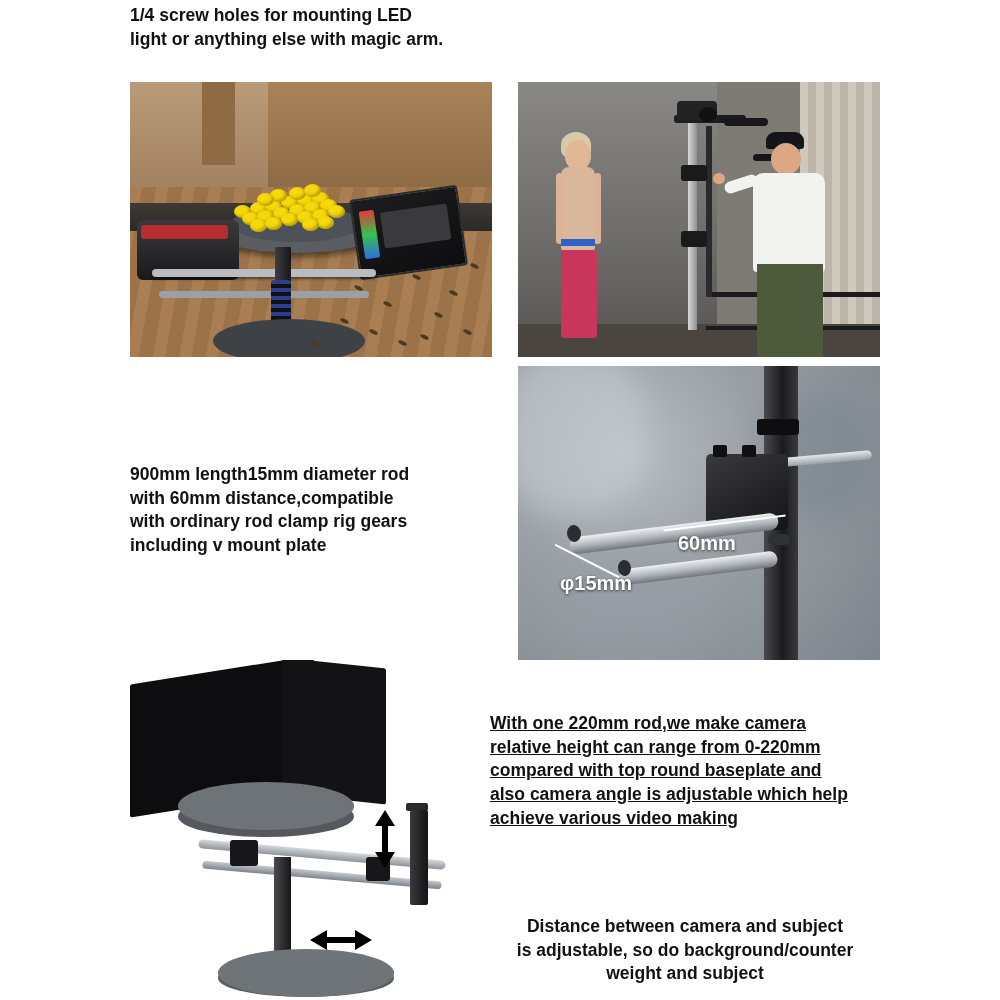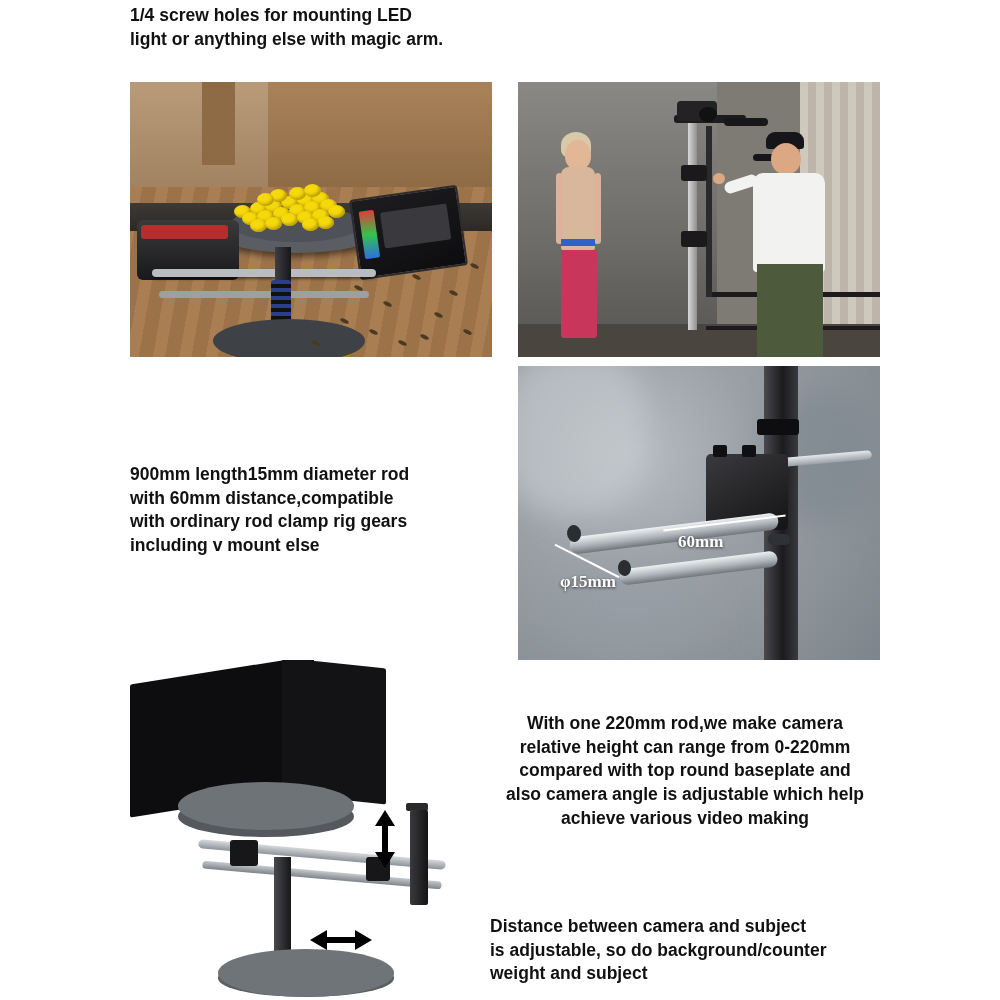"900mm length15mm diameter rod" div.caption { text: else -> plate }
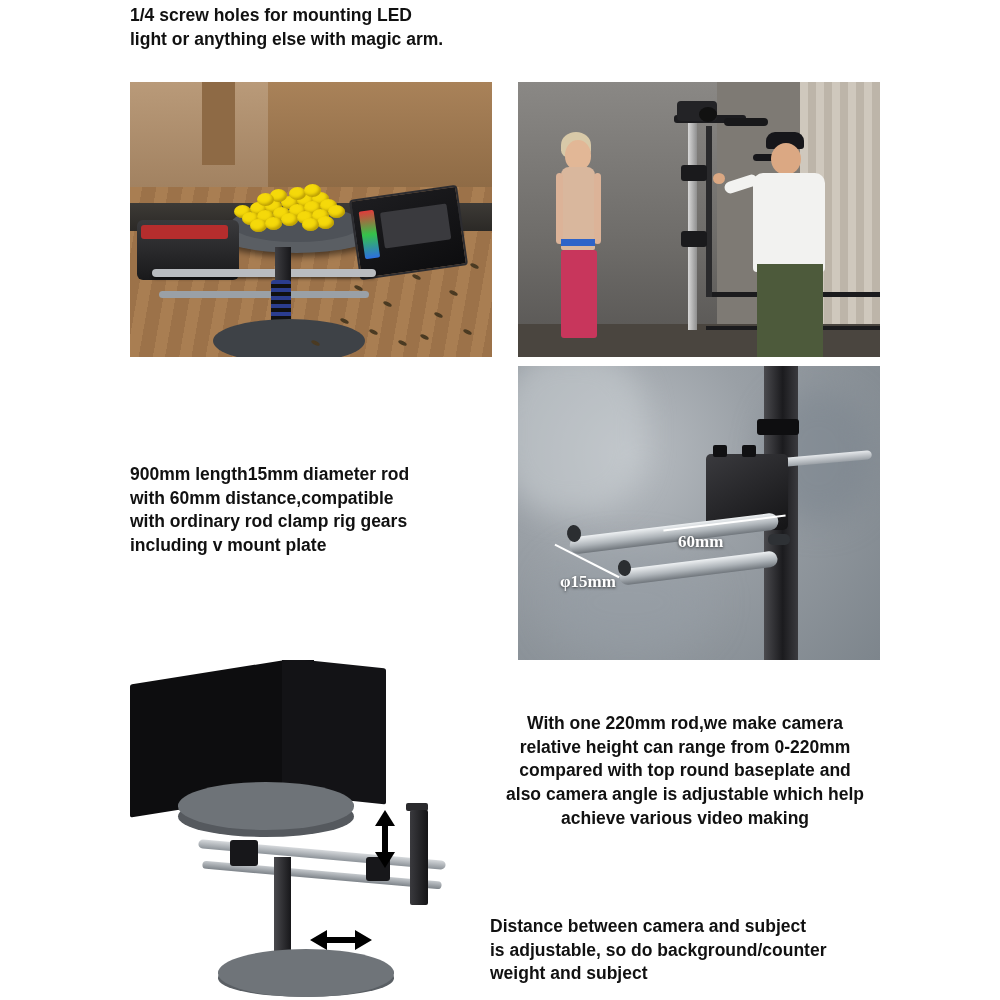"60mm" .p3-lbl { font-family: Liberation Serif, serif -> none; font-size: 17px -> 20px }
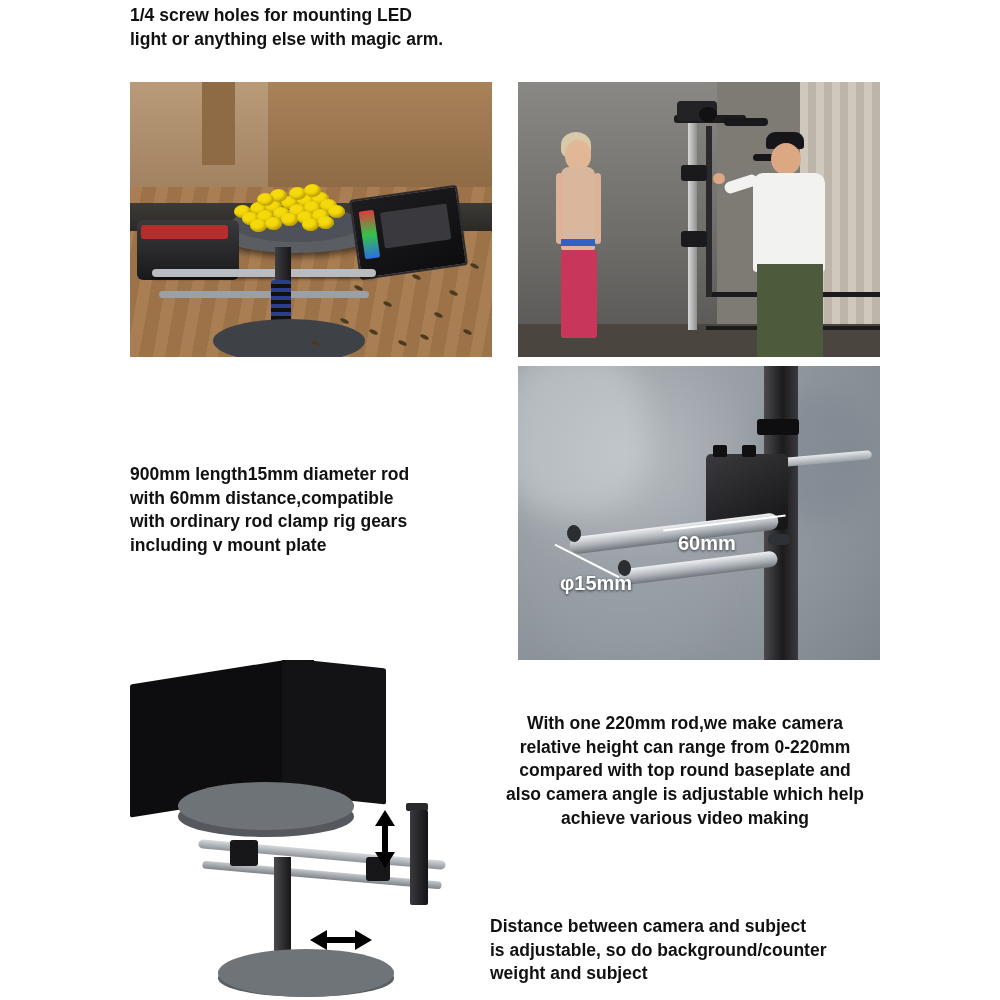"With one 220mm rod,we make" #cap-height { text-align: center -> left; text-decoration: none -> underline }
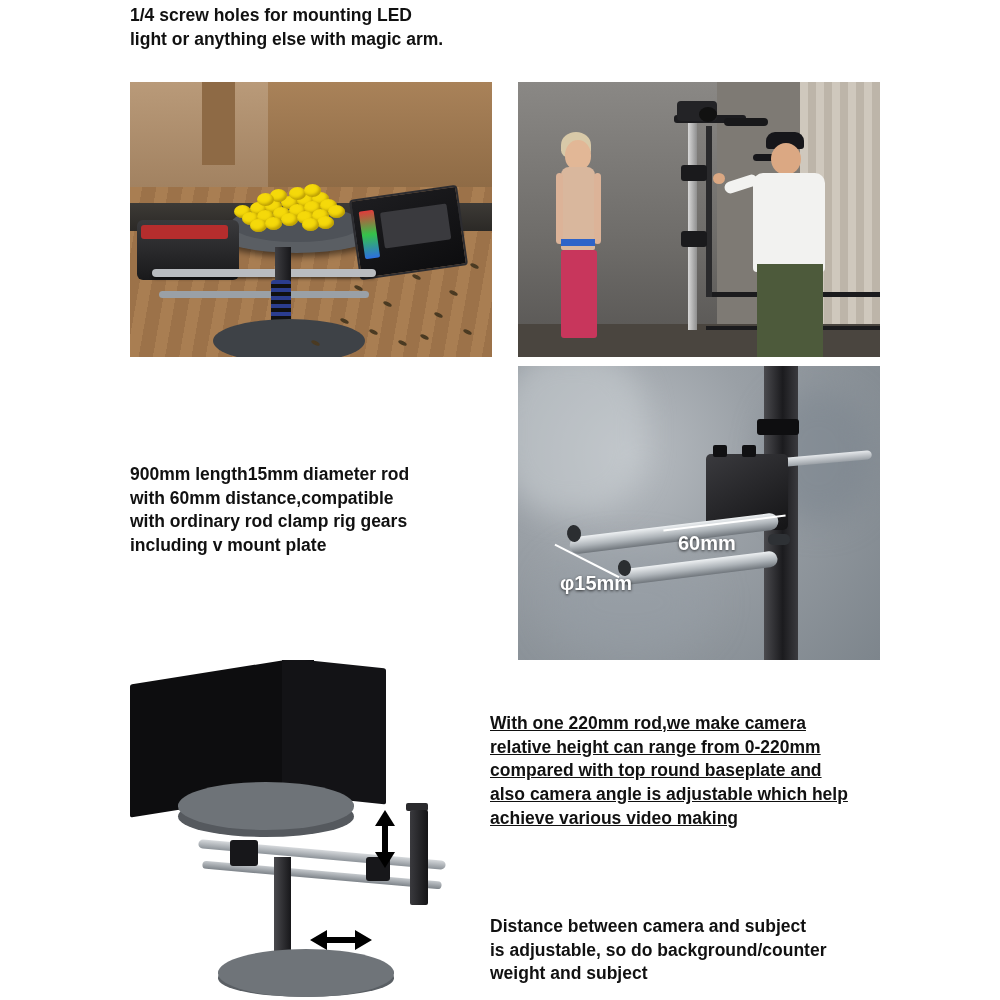"Distance between camera and subject" #cap-distance { text-align: left -> center }
